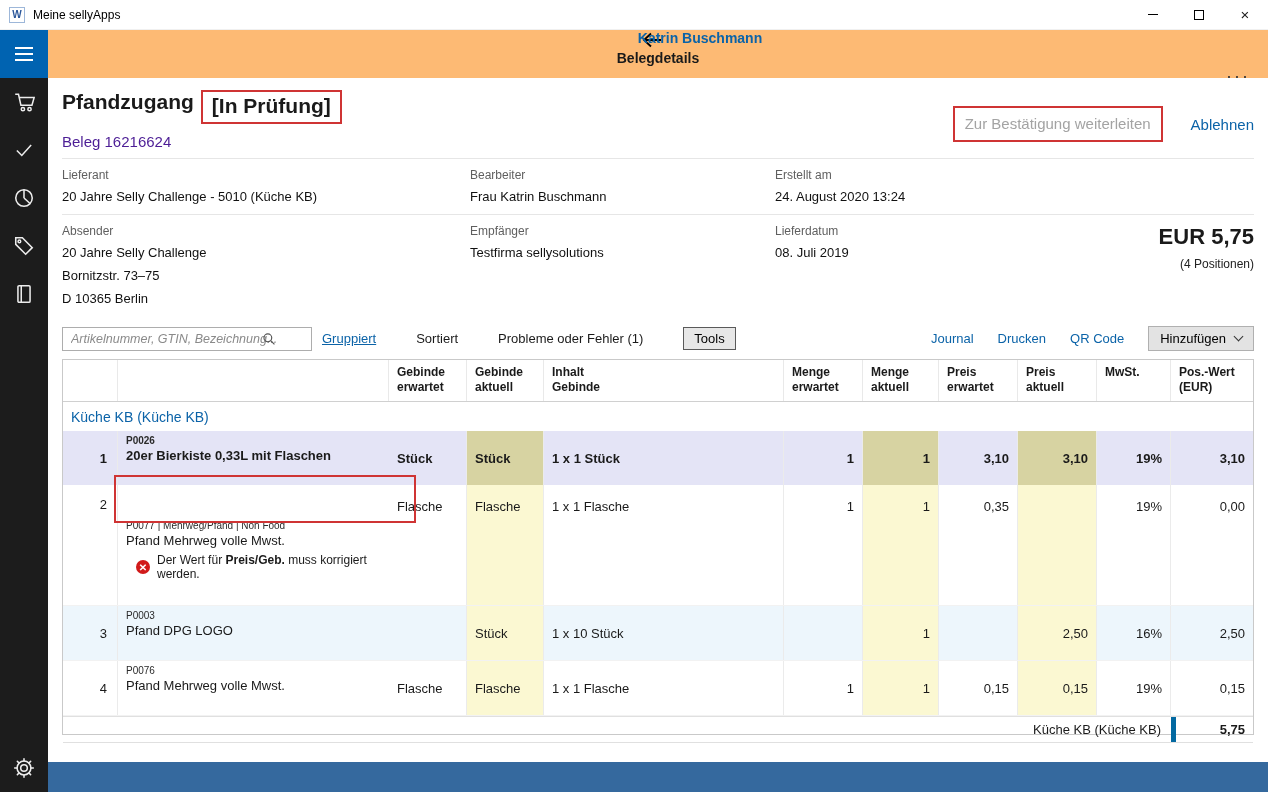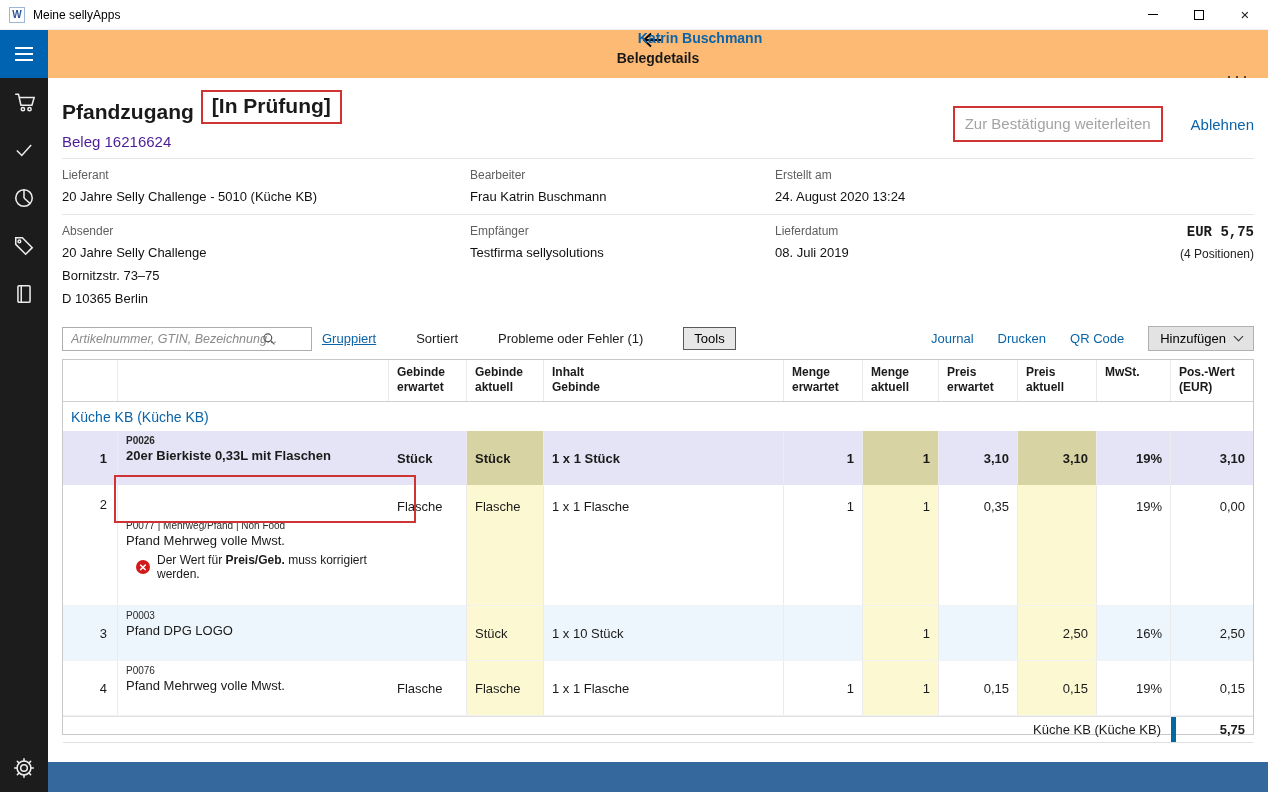"Pfandzugang" .doc-title-line { align-items: flex-end -> flex-start }
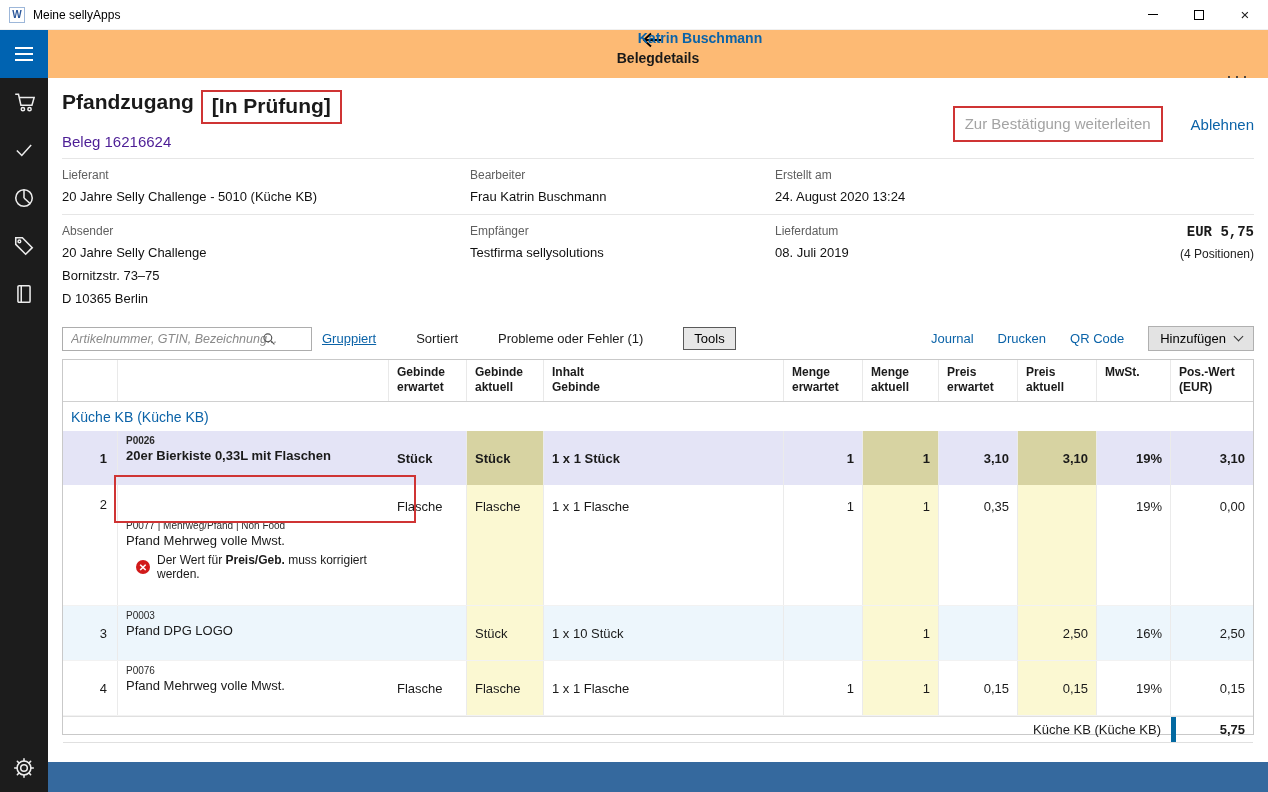"EUR 5,75" .total-amount { font-family: Liberation Mono, monospace -> none; font-size: 14px -> 22px }
